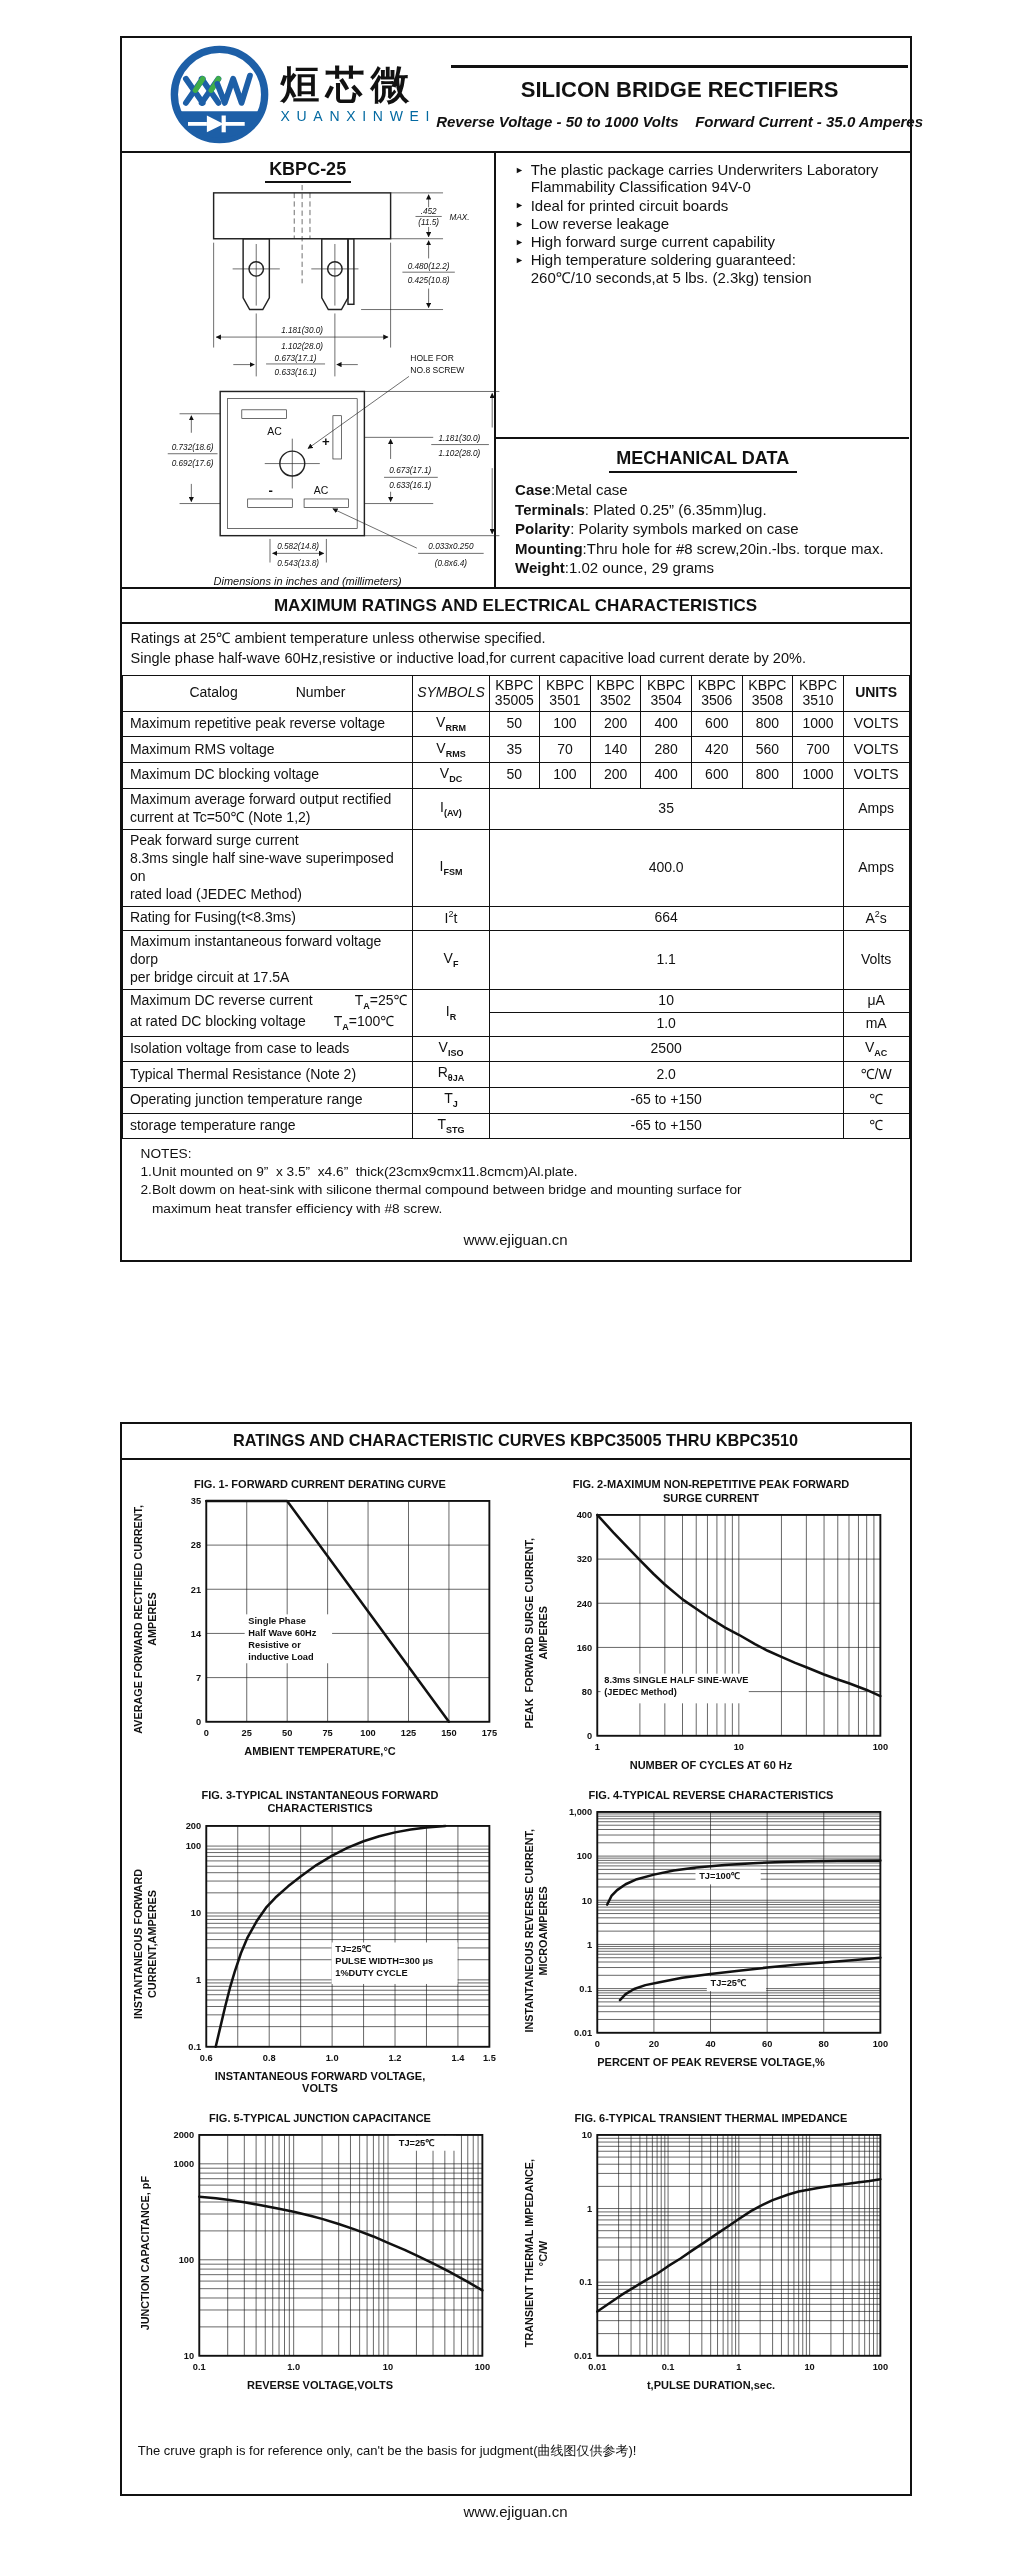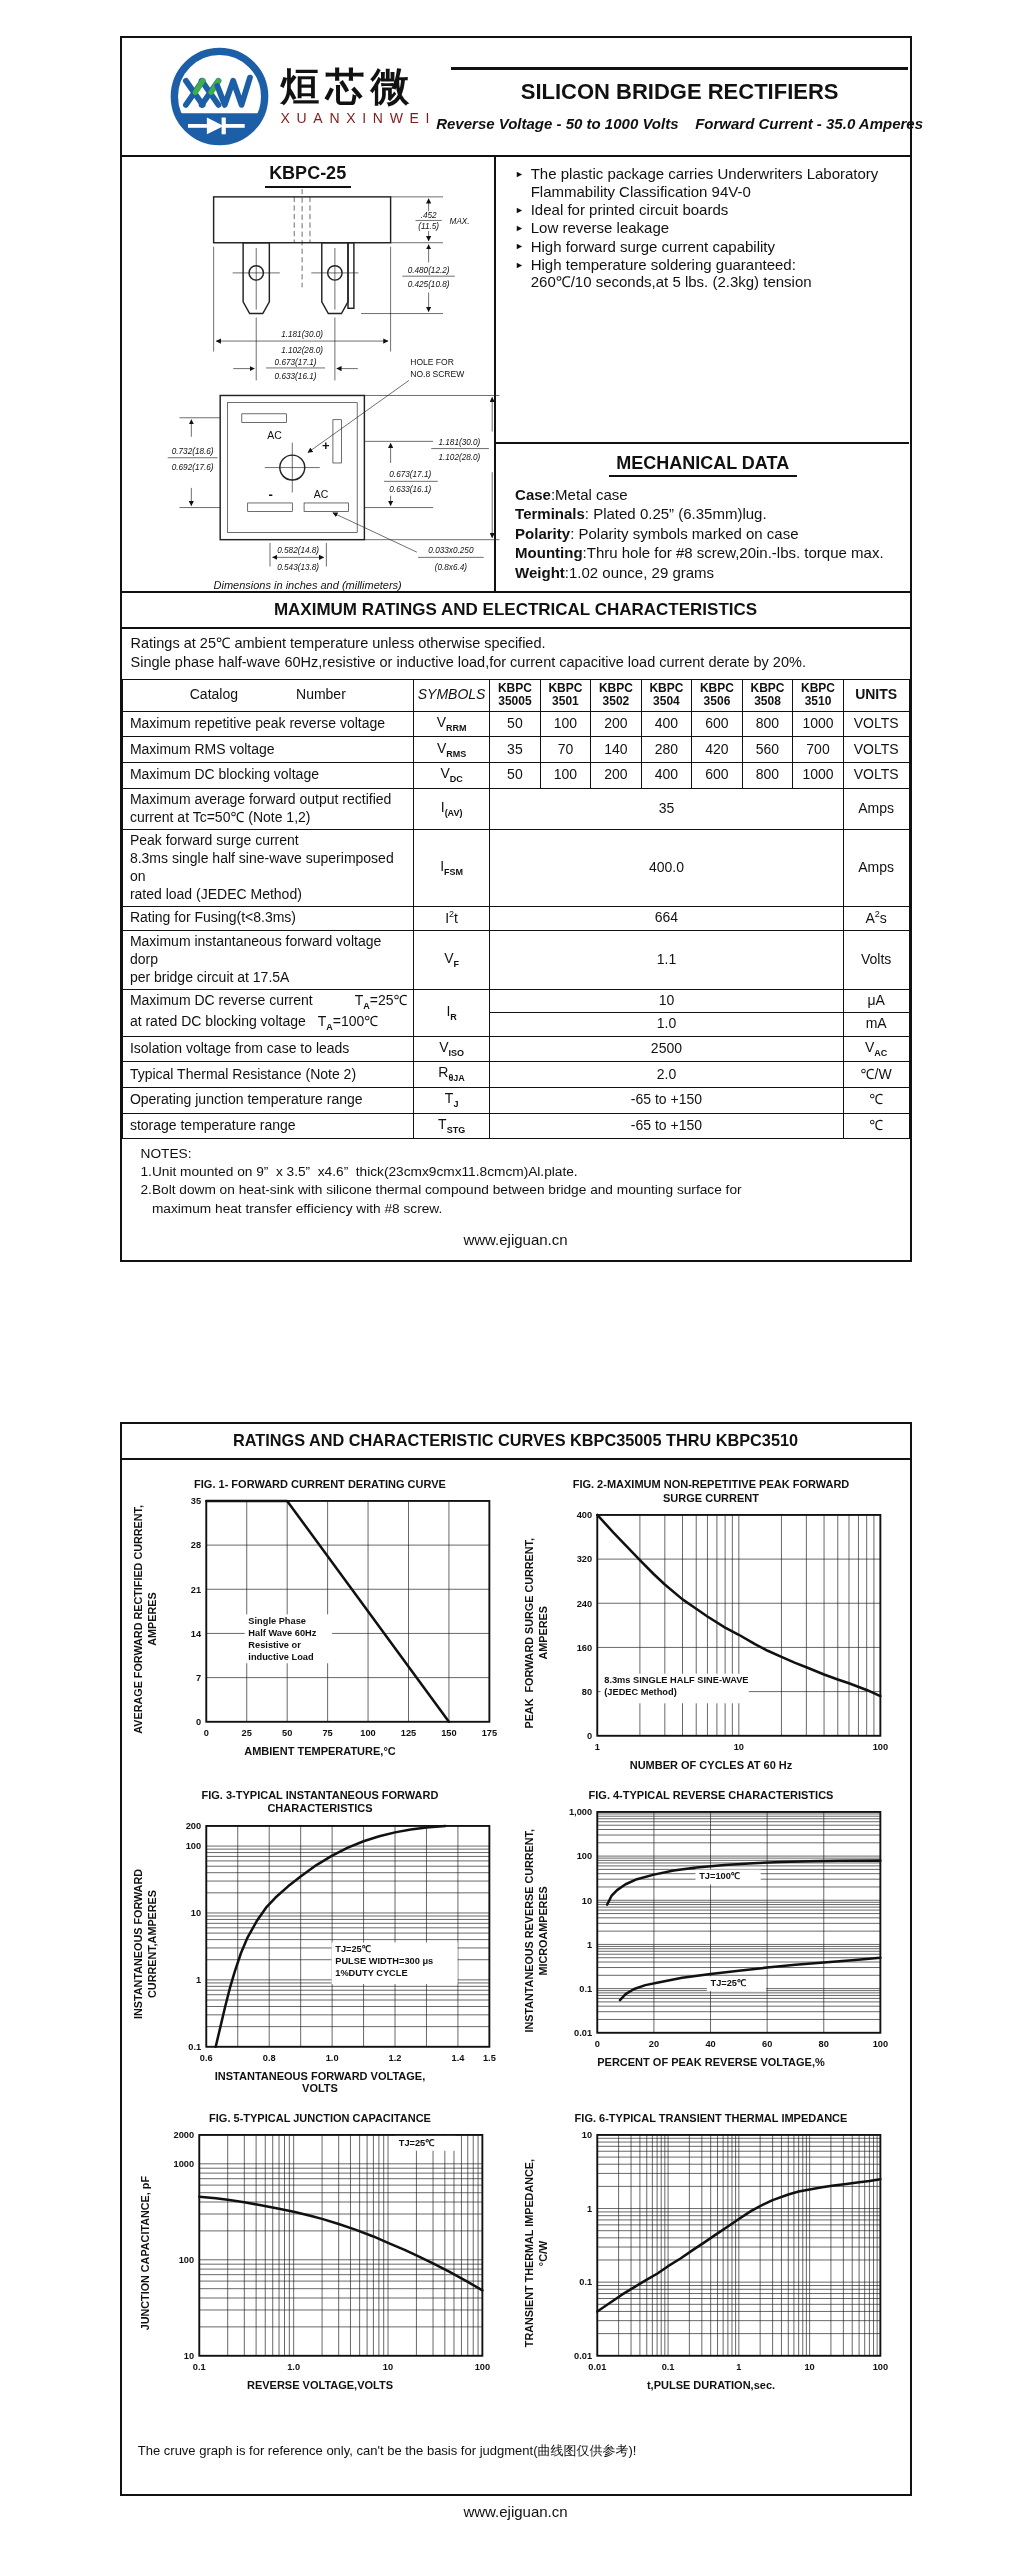"XUANXINWEI" .logo-en { color: #7f1d1d -> #0369a1 }
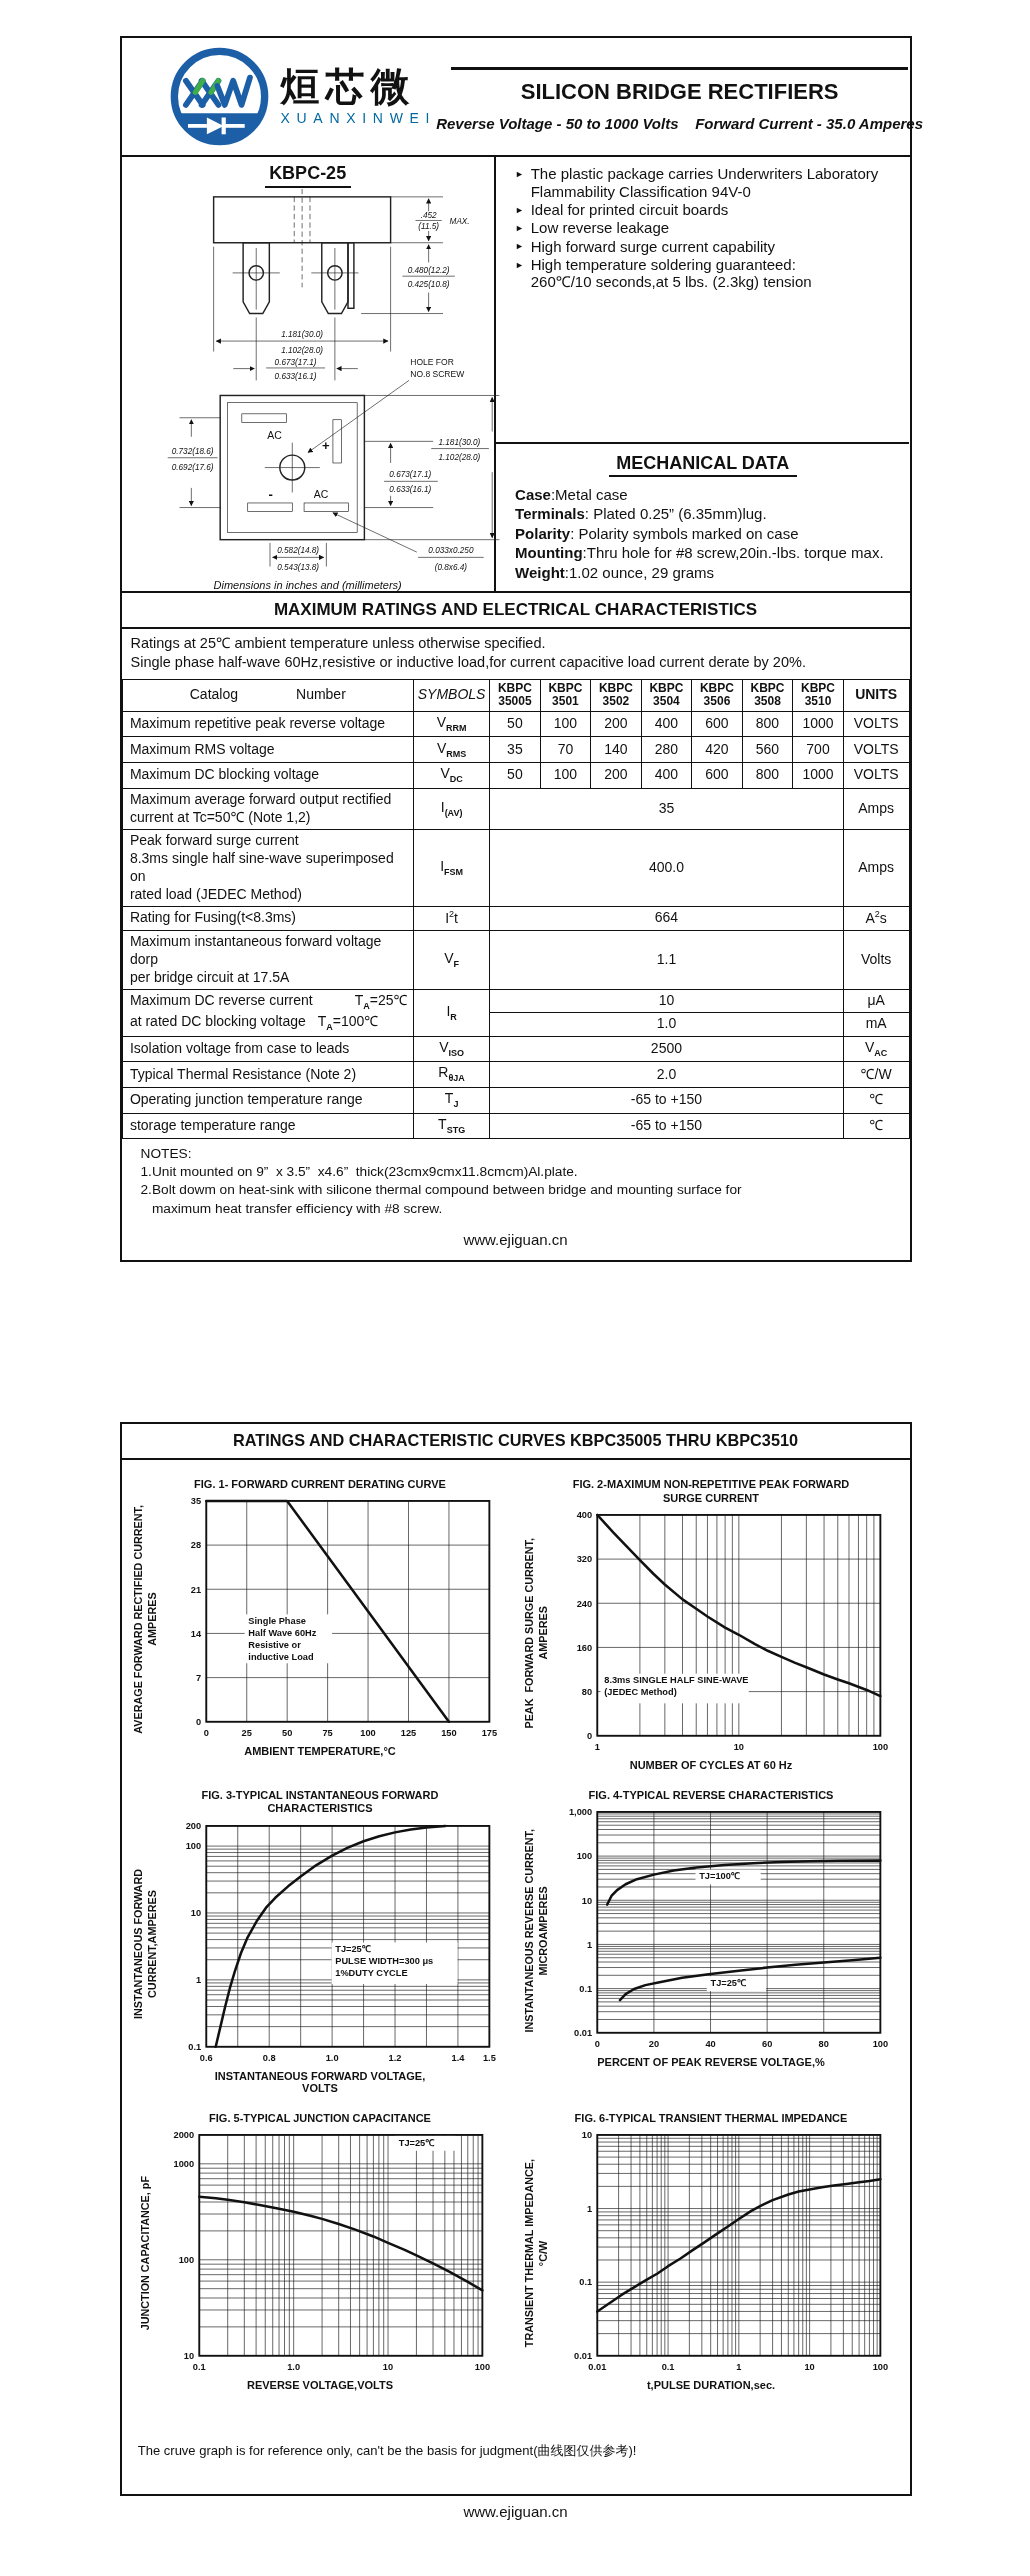"KBPC" td.part div { font-size: 12px -> 14px; font-weight: bold -> normal }
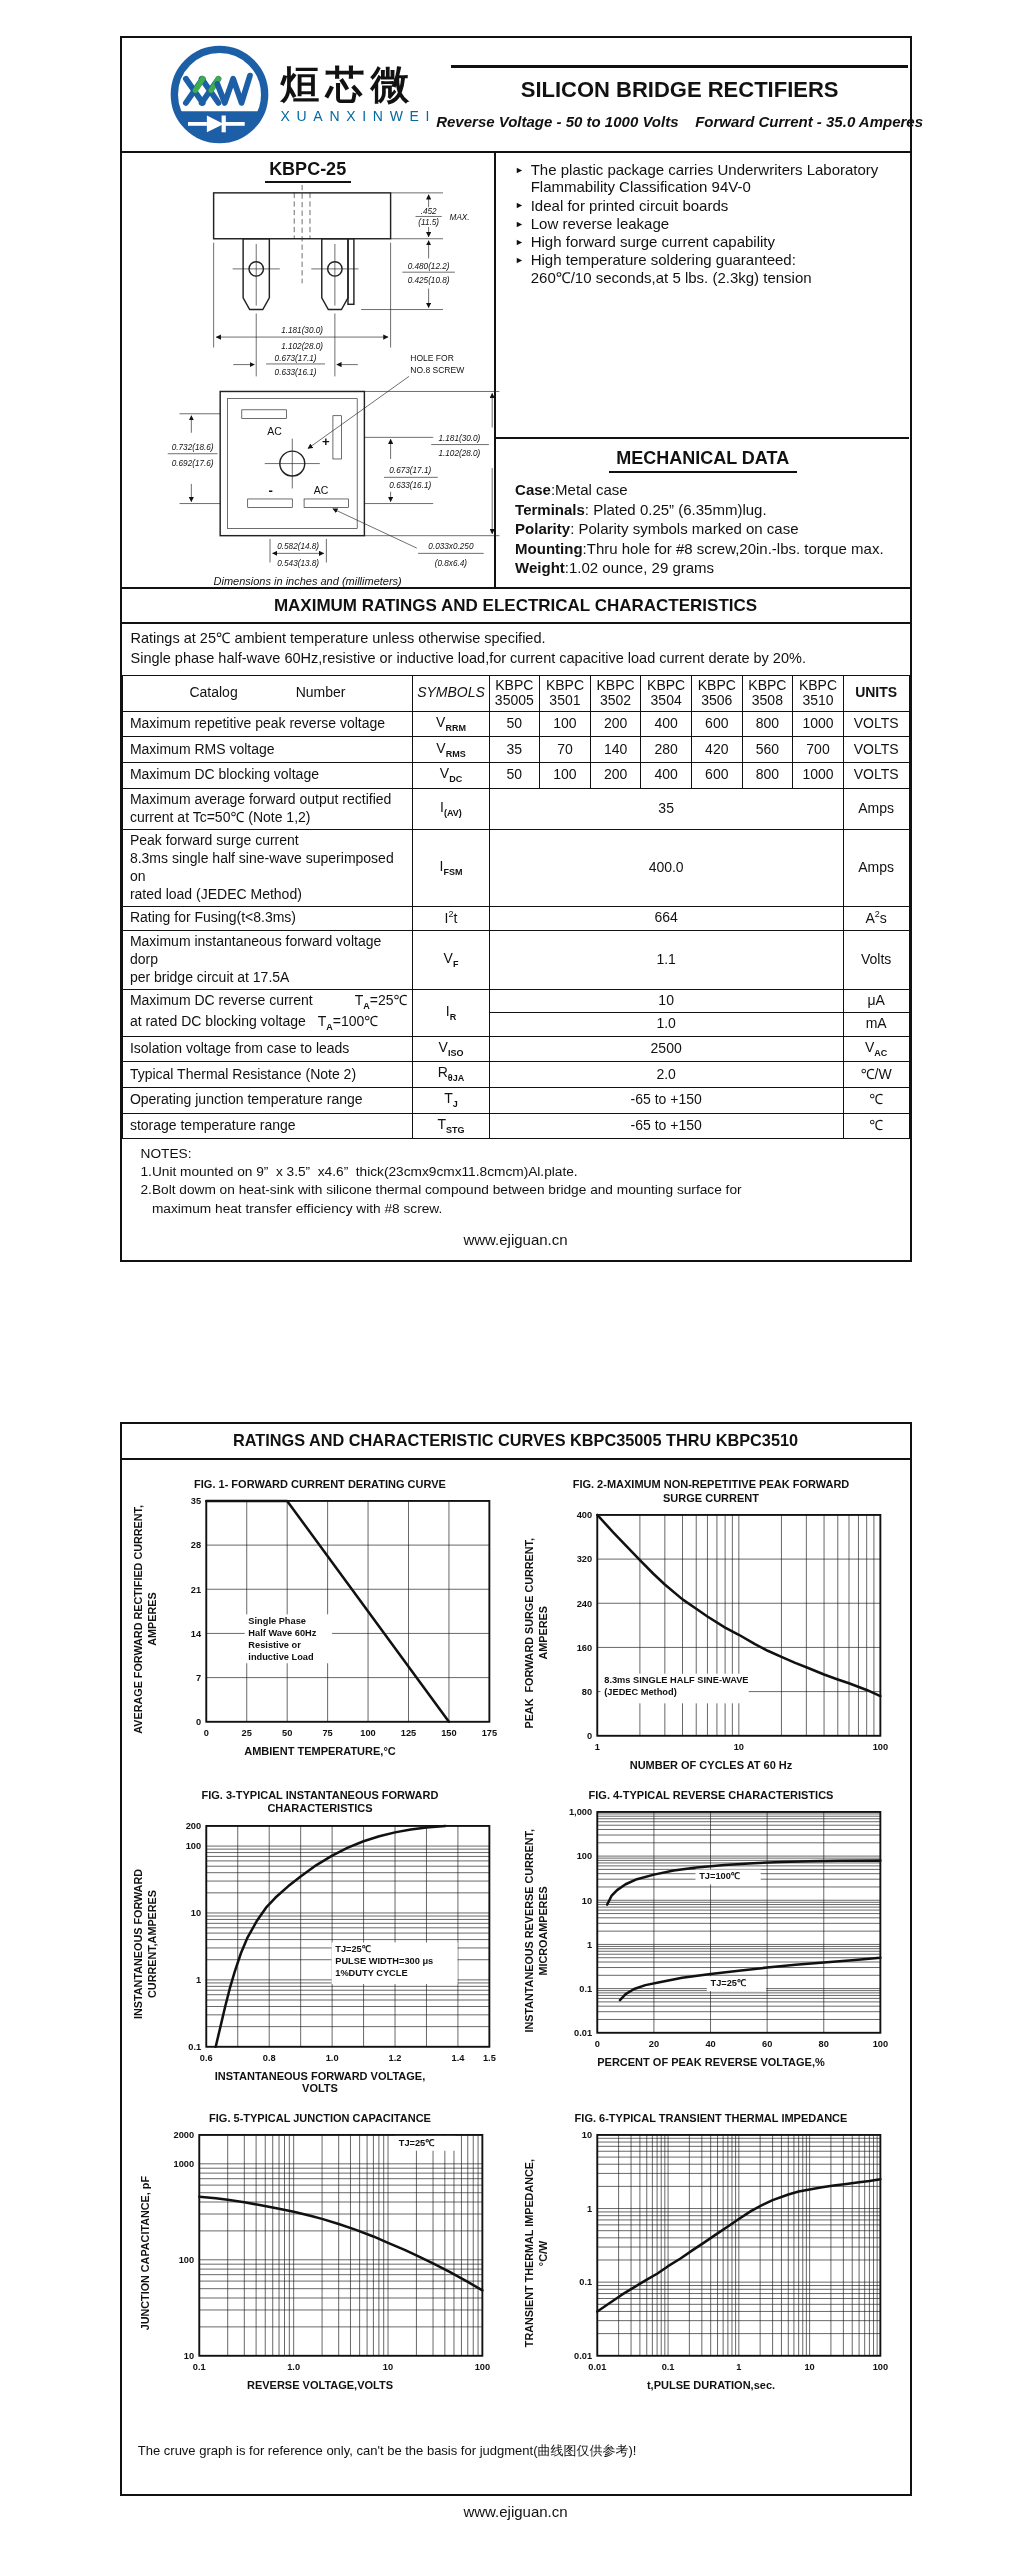"TA=100℃" .cond-line .cond2 { margin-left: 12px -> 28px }
